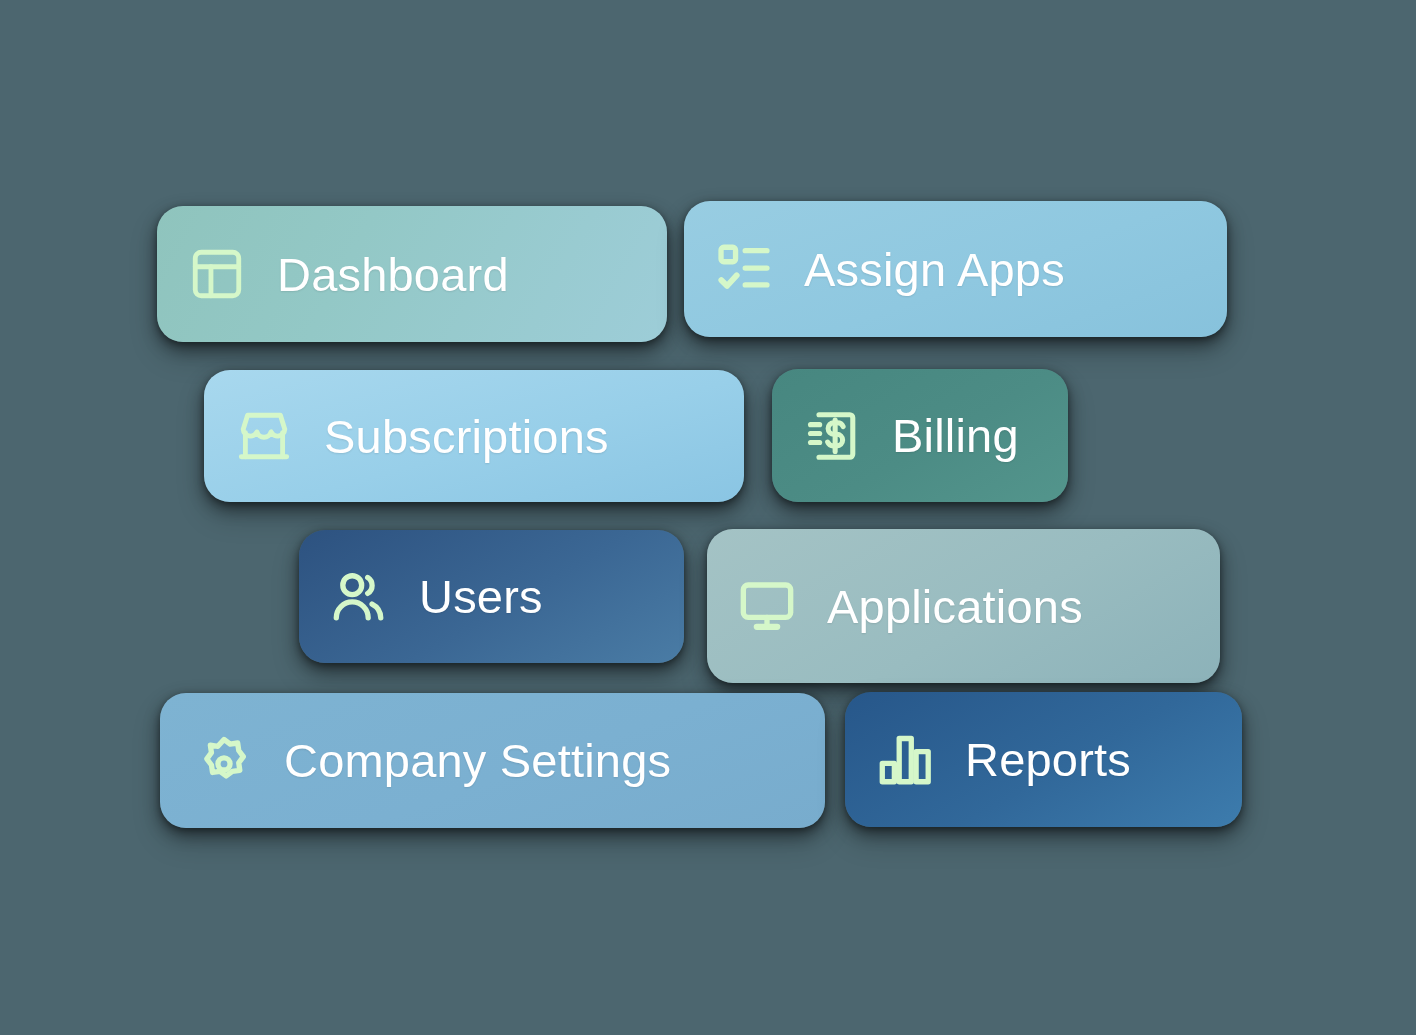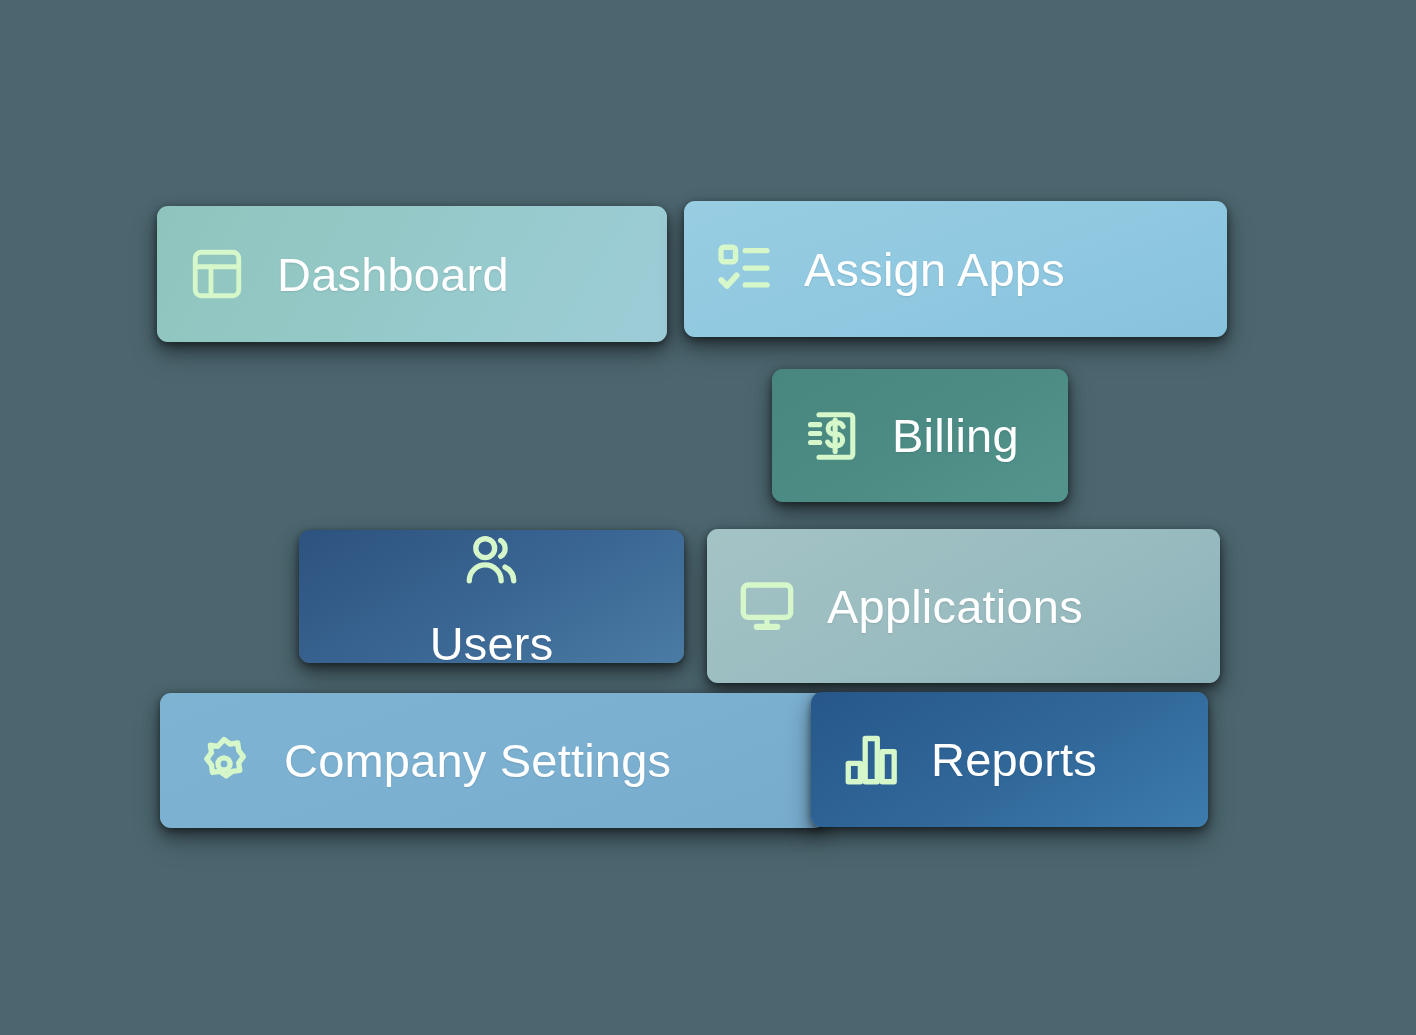"Dashboard" .navbtn { border-radius: 11px -> 26px }
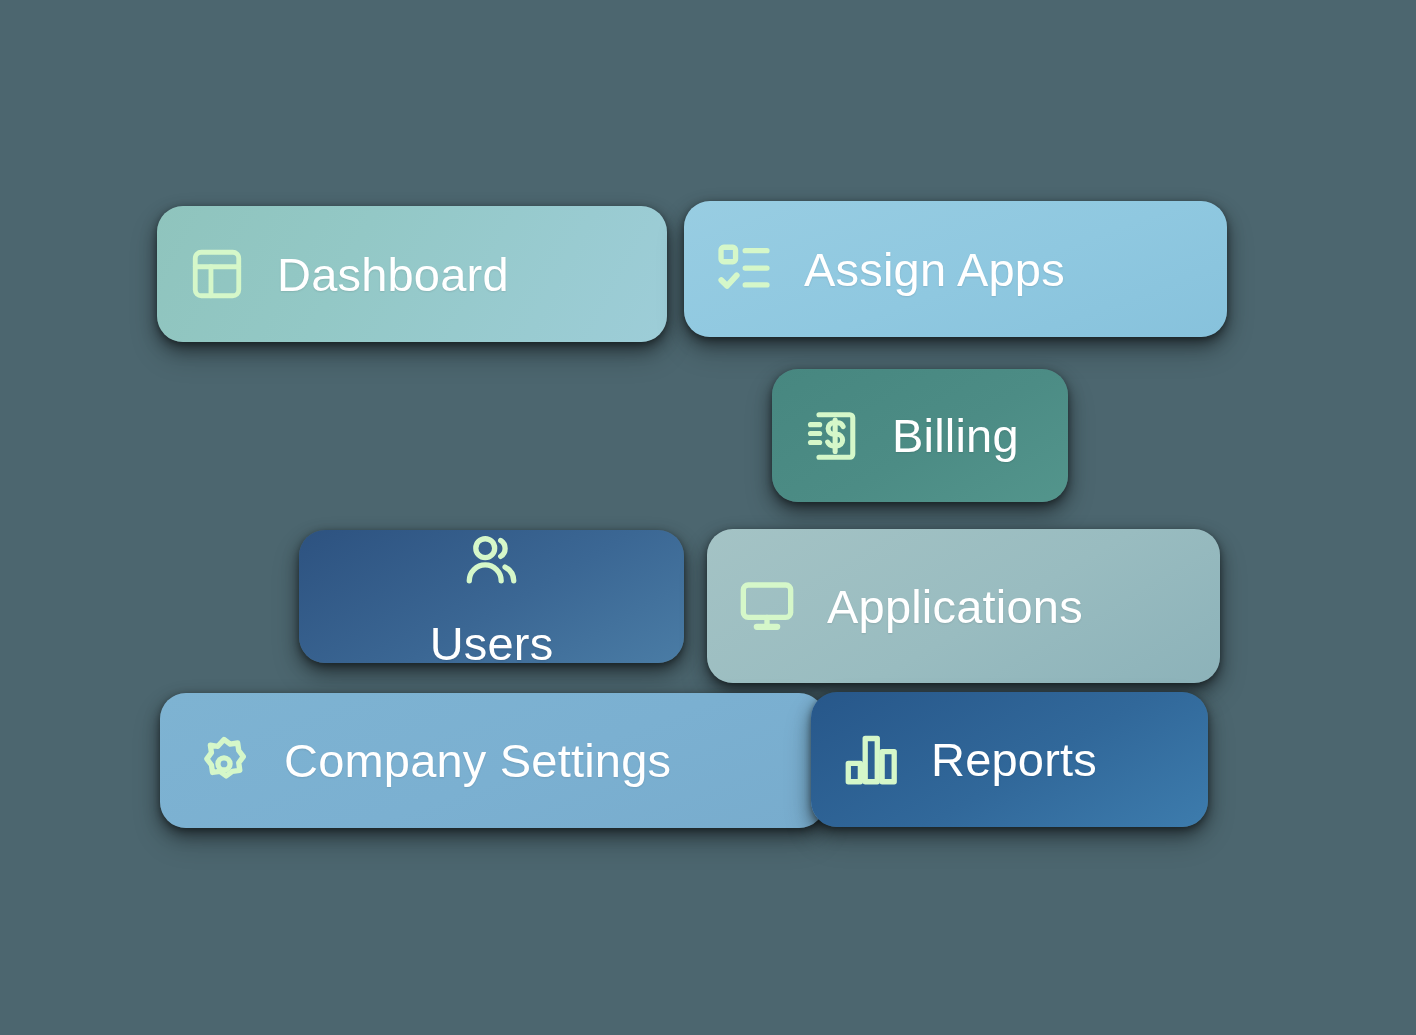"Subscriptions" div.navbtn { html: none -> <div> <span> <svg> <path></path> <line></line> <line></line> <line></line> </svg> </span> <span>Subscriptions</span> </div> }
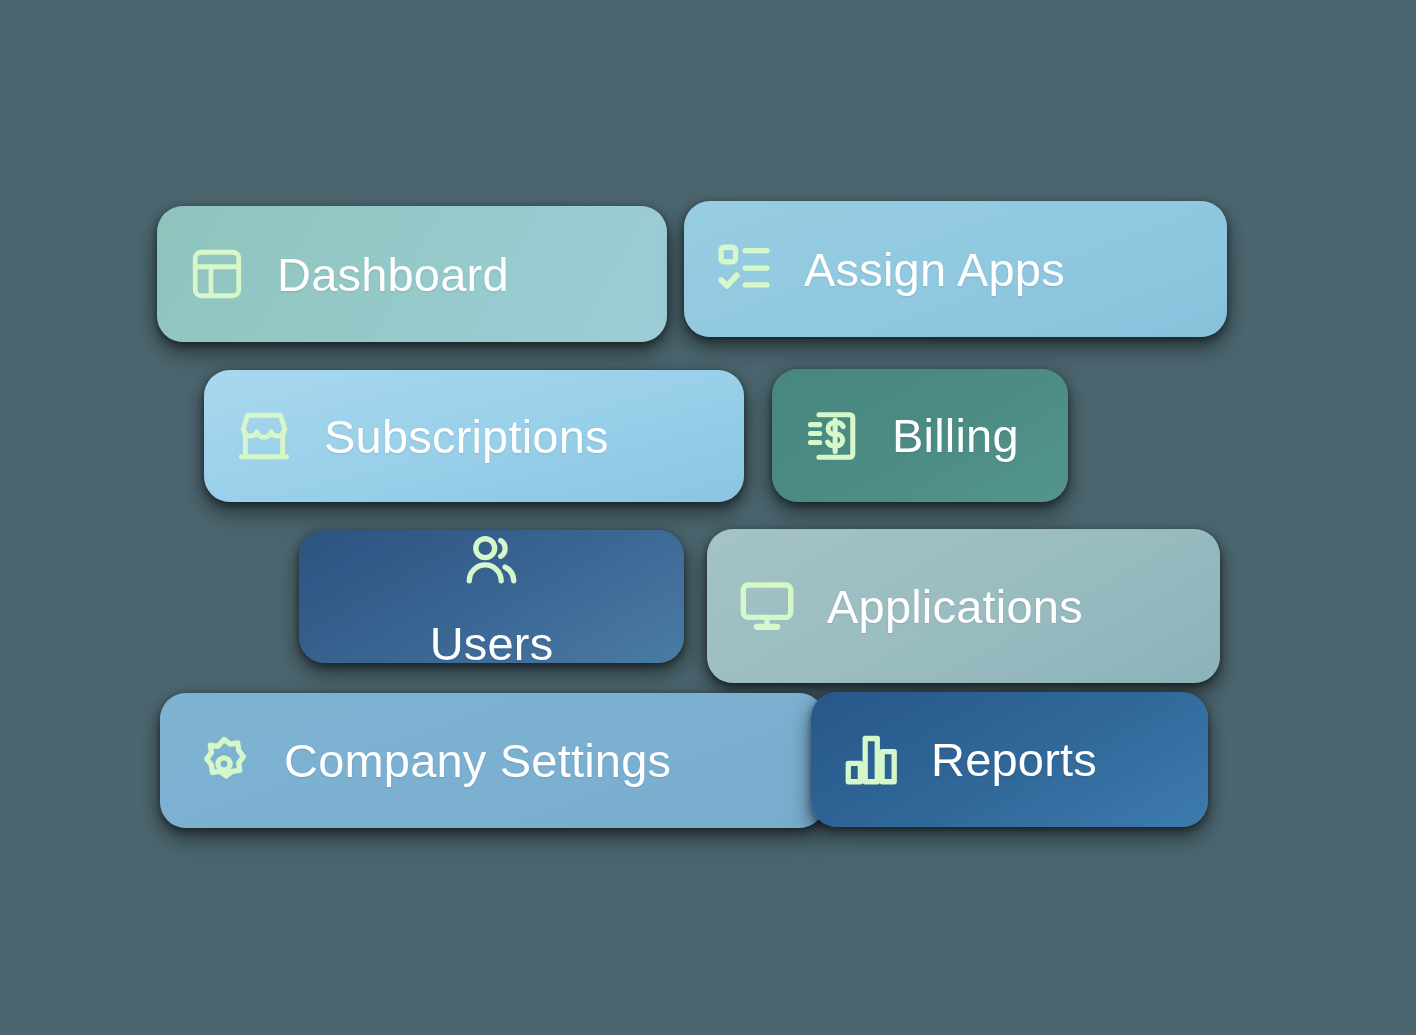"Users" #btn-users { flex-direction: column -> none }
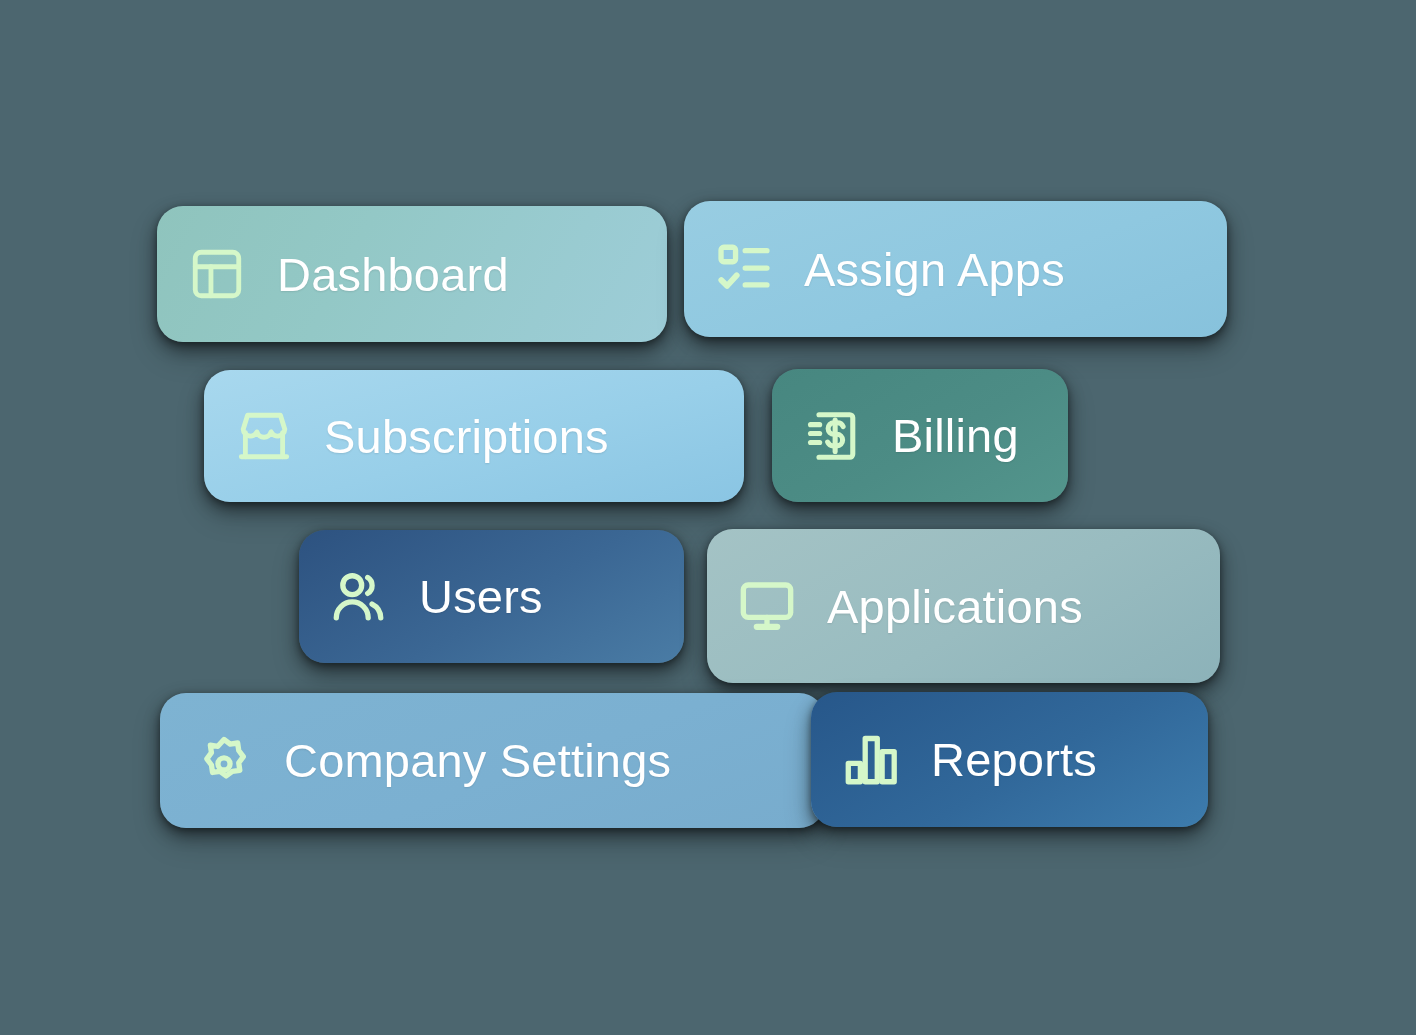"Reports" #btn-reports { left: 811px -> 845px }
